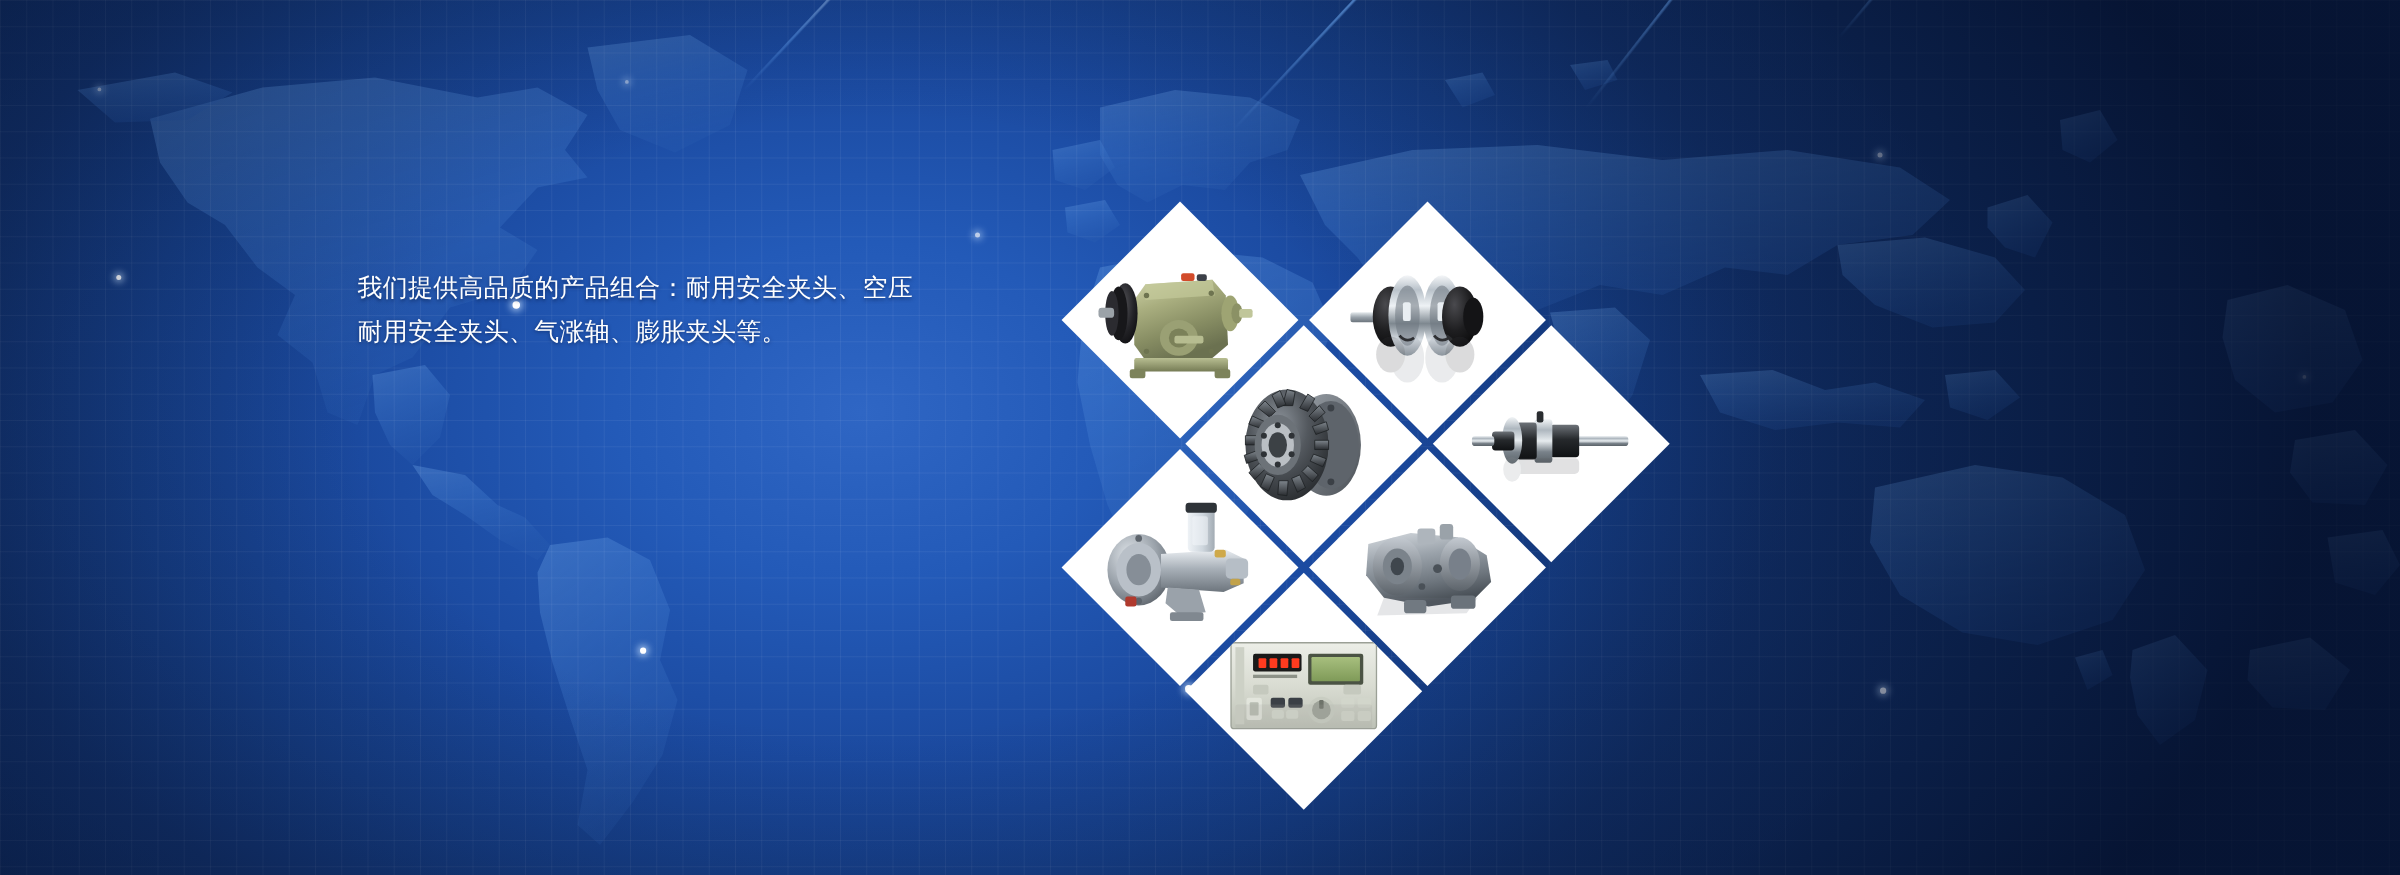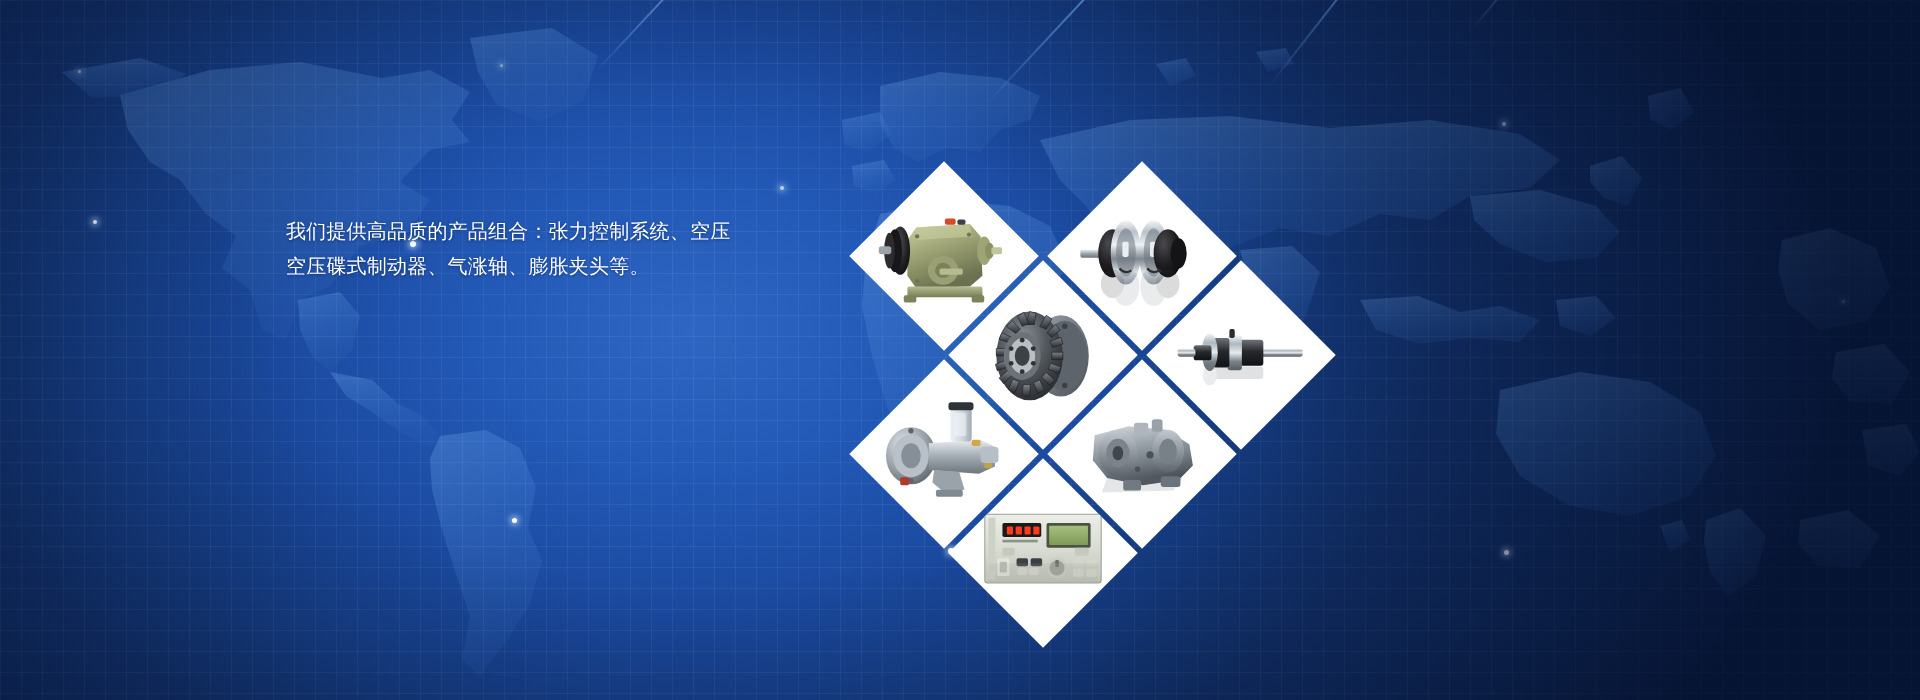"我们提供高品质的产品组合：张力控制系统、空压" p { text: 张力控制系统 -> 耐用安全夹头 }
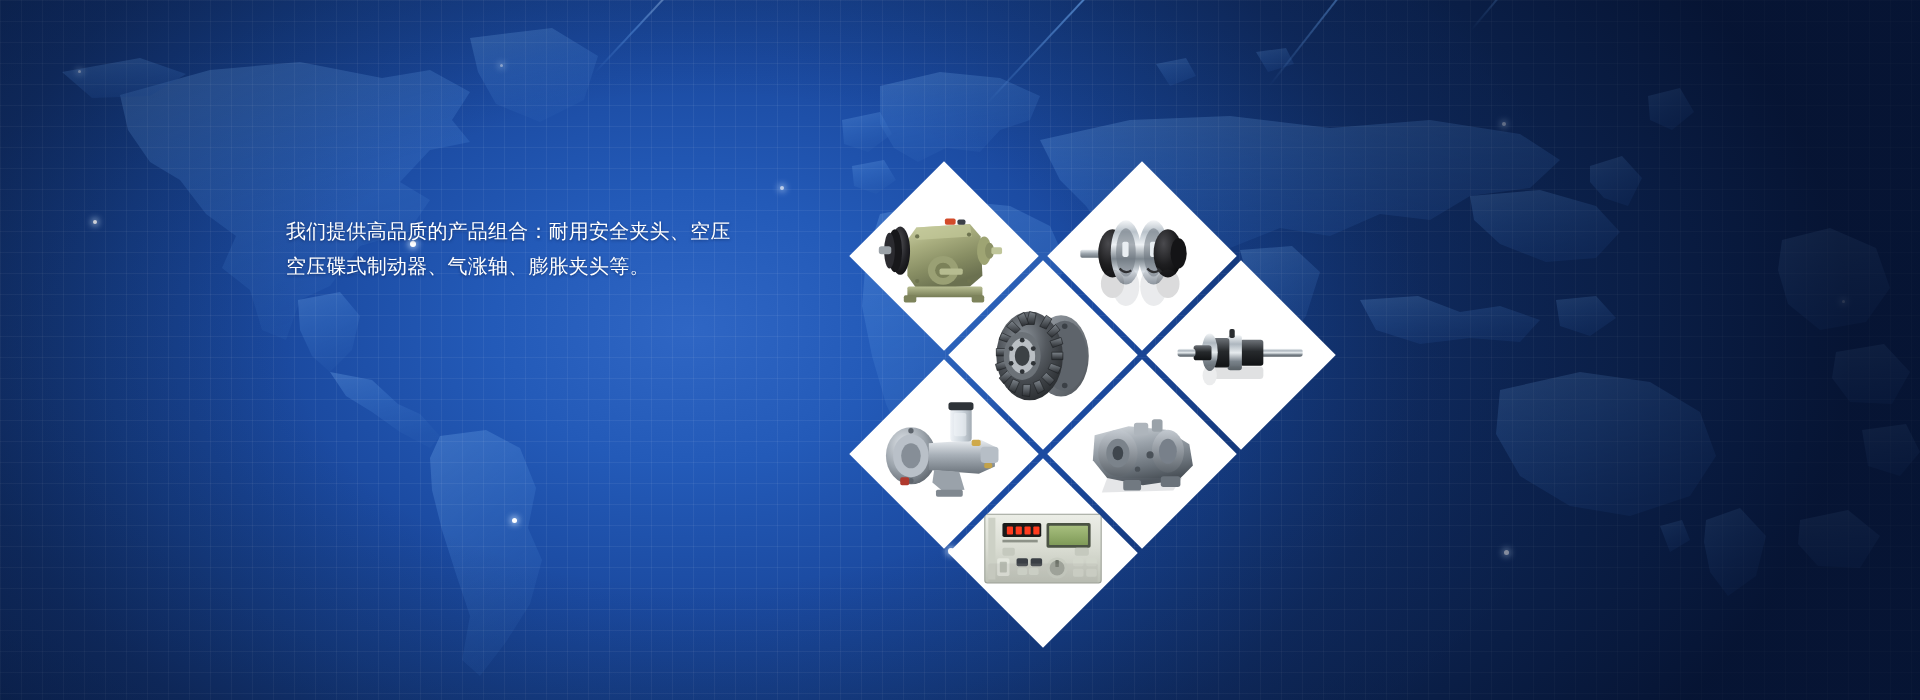"空压碟式制动器、气涨轴、膨胀夹头等。" p { text: 空压碟式制动器 -> 耐用安全夹头 }
